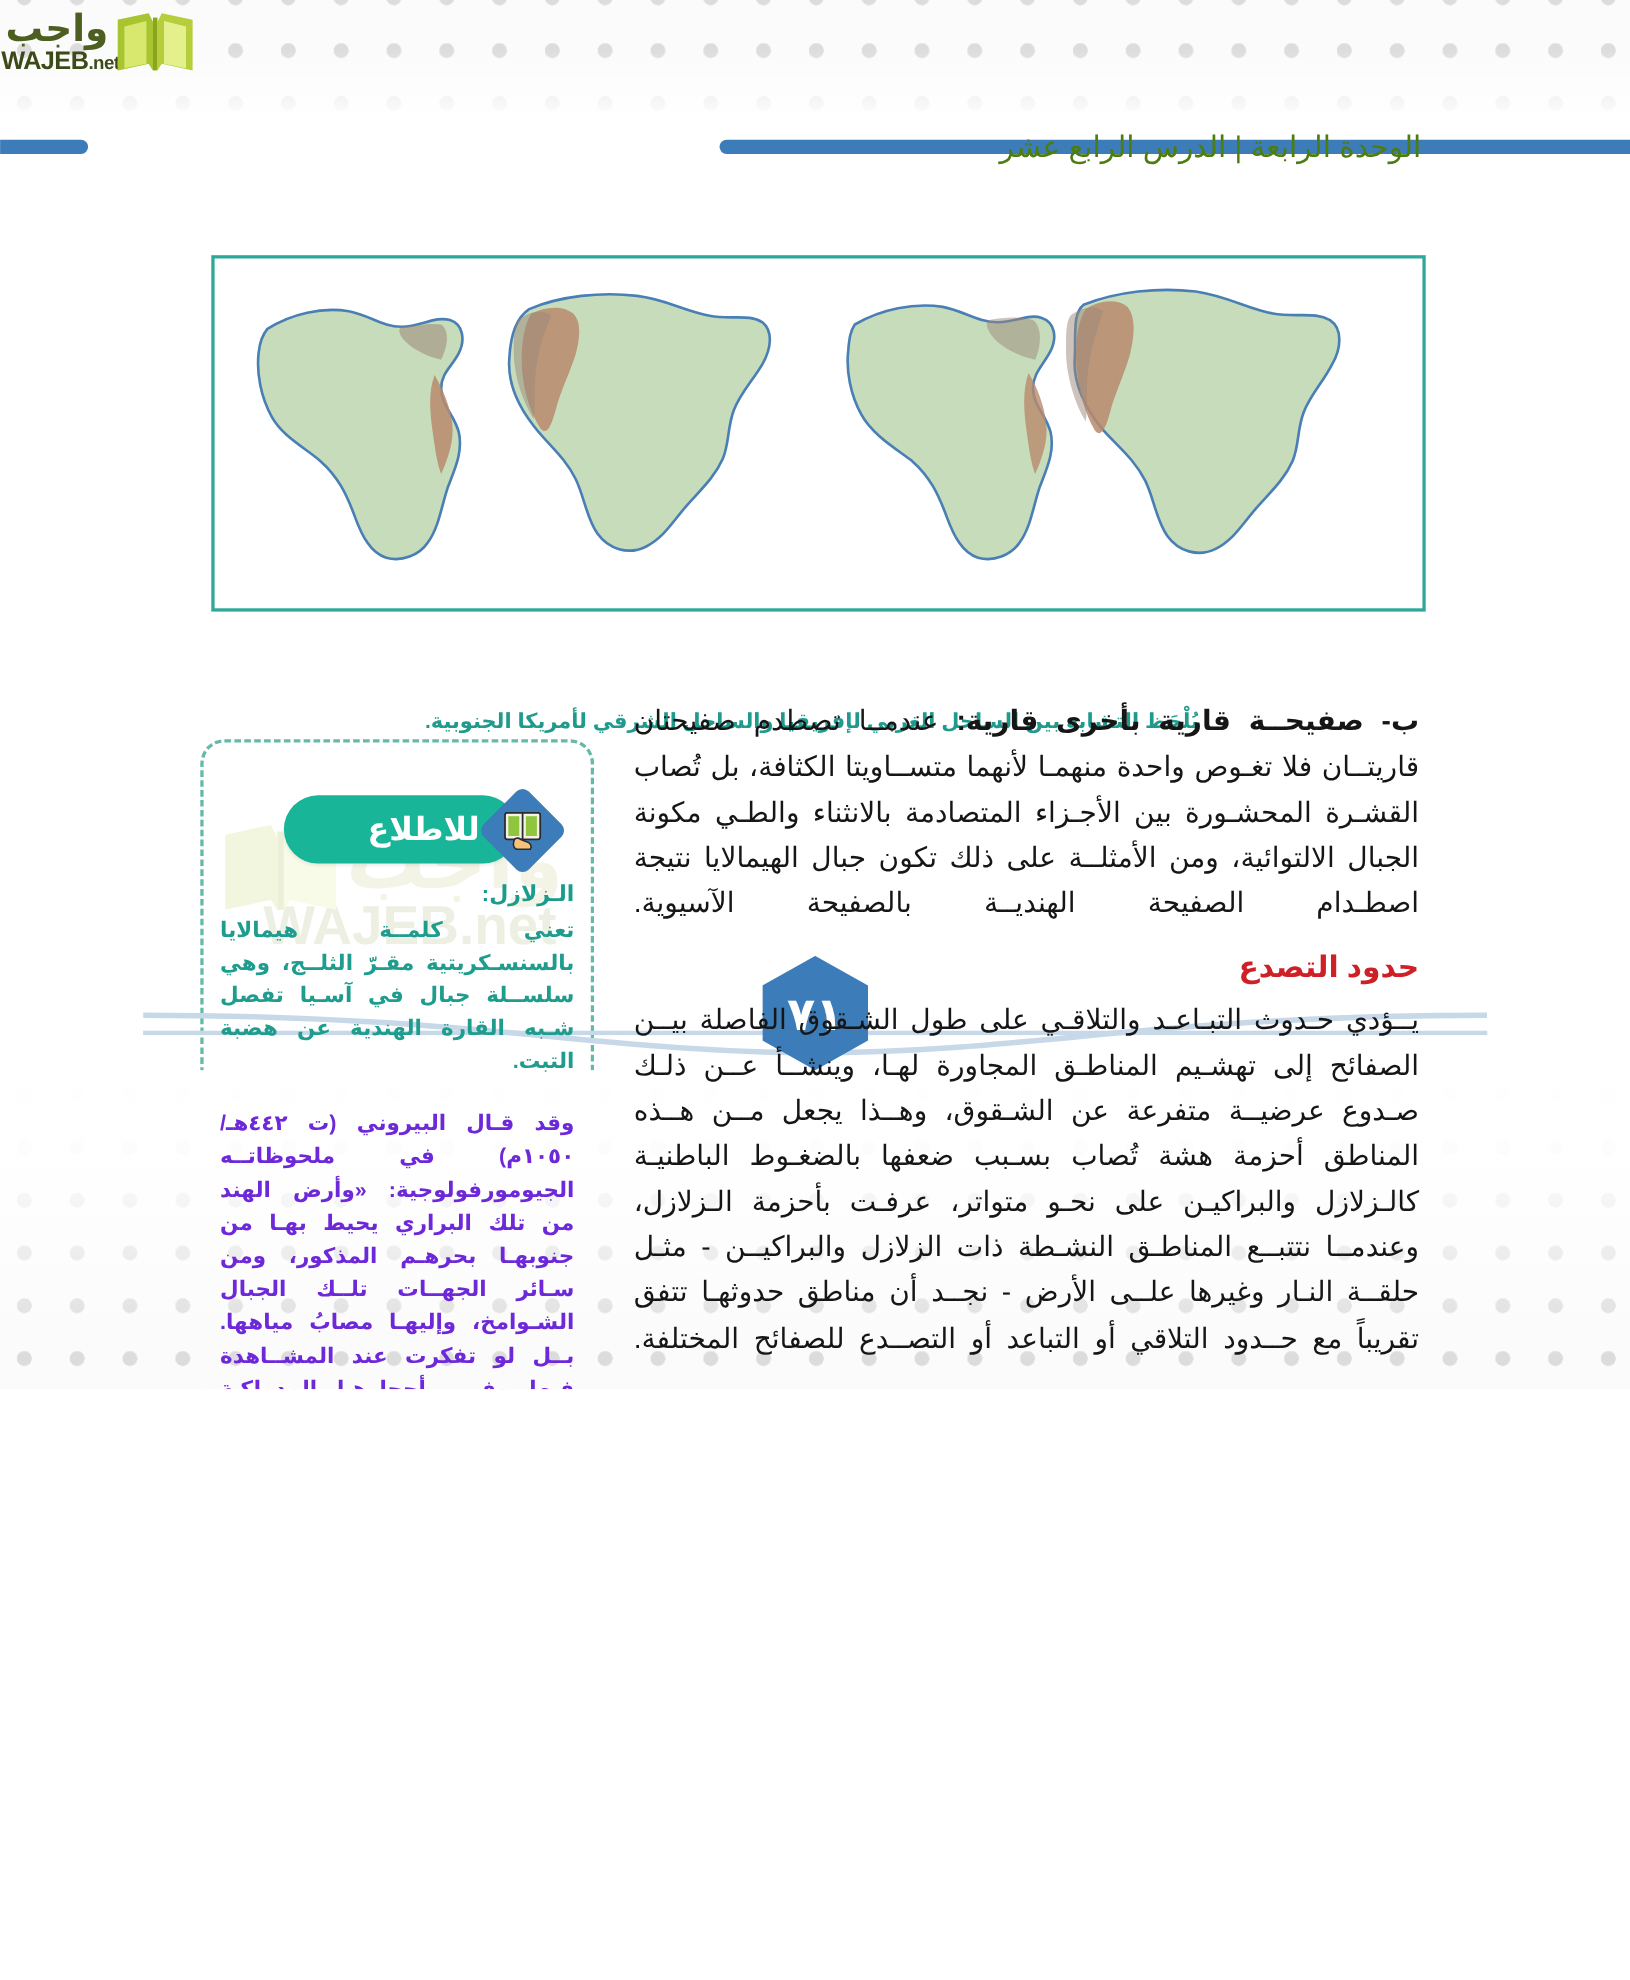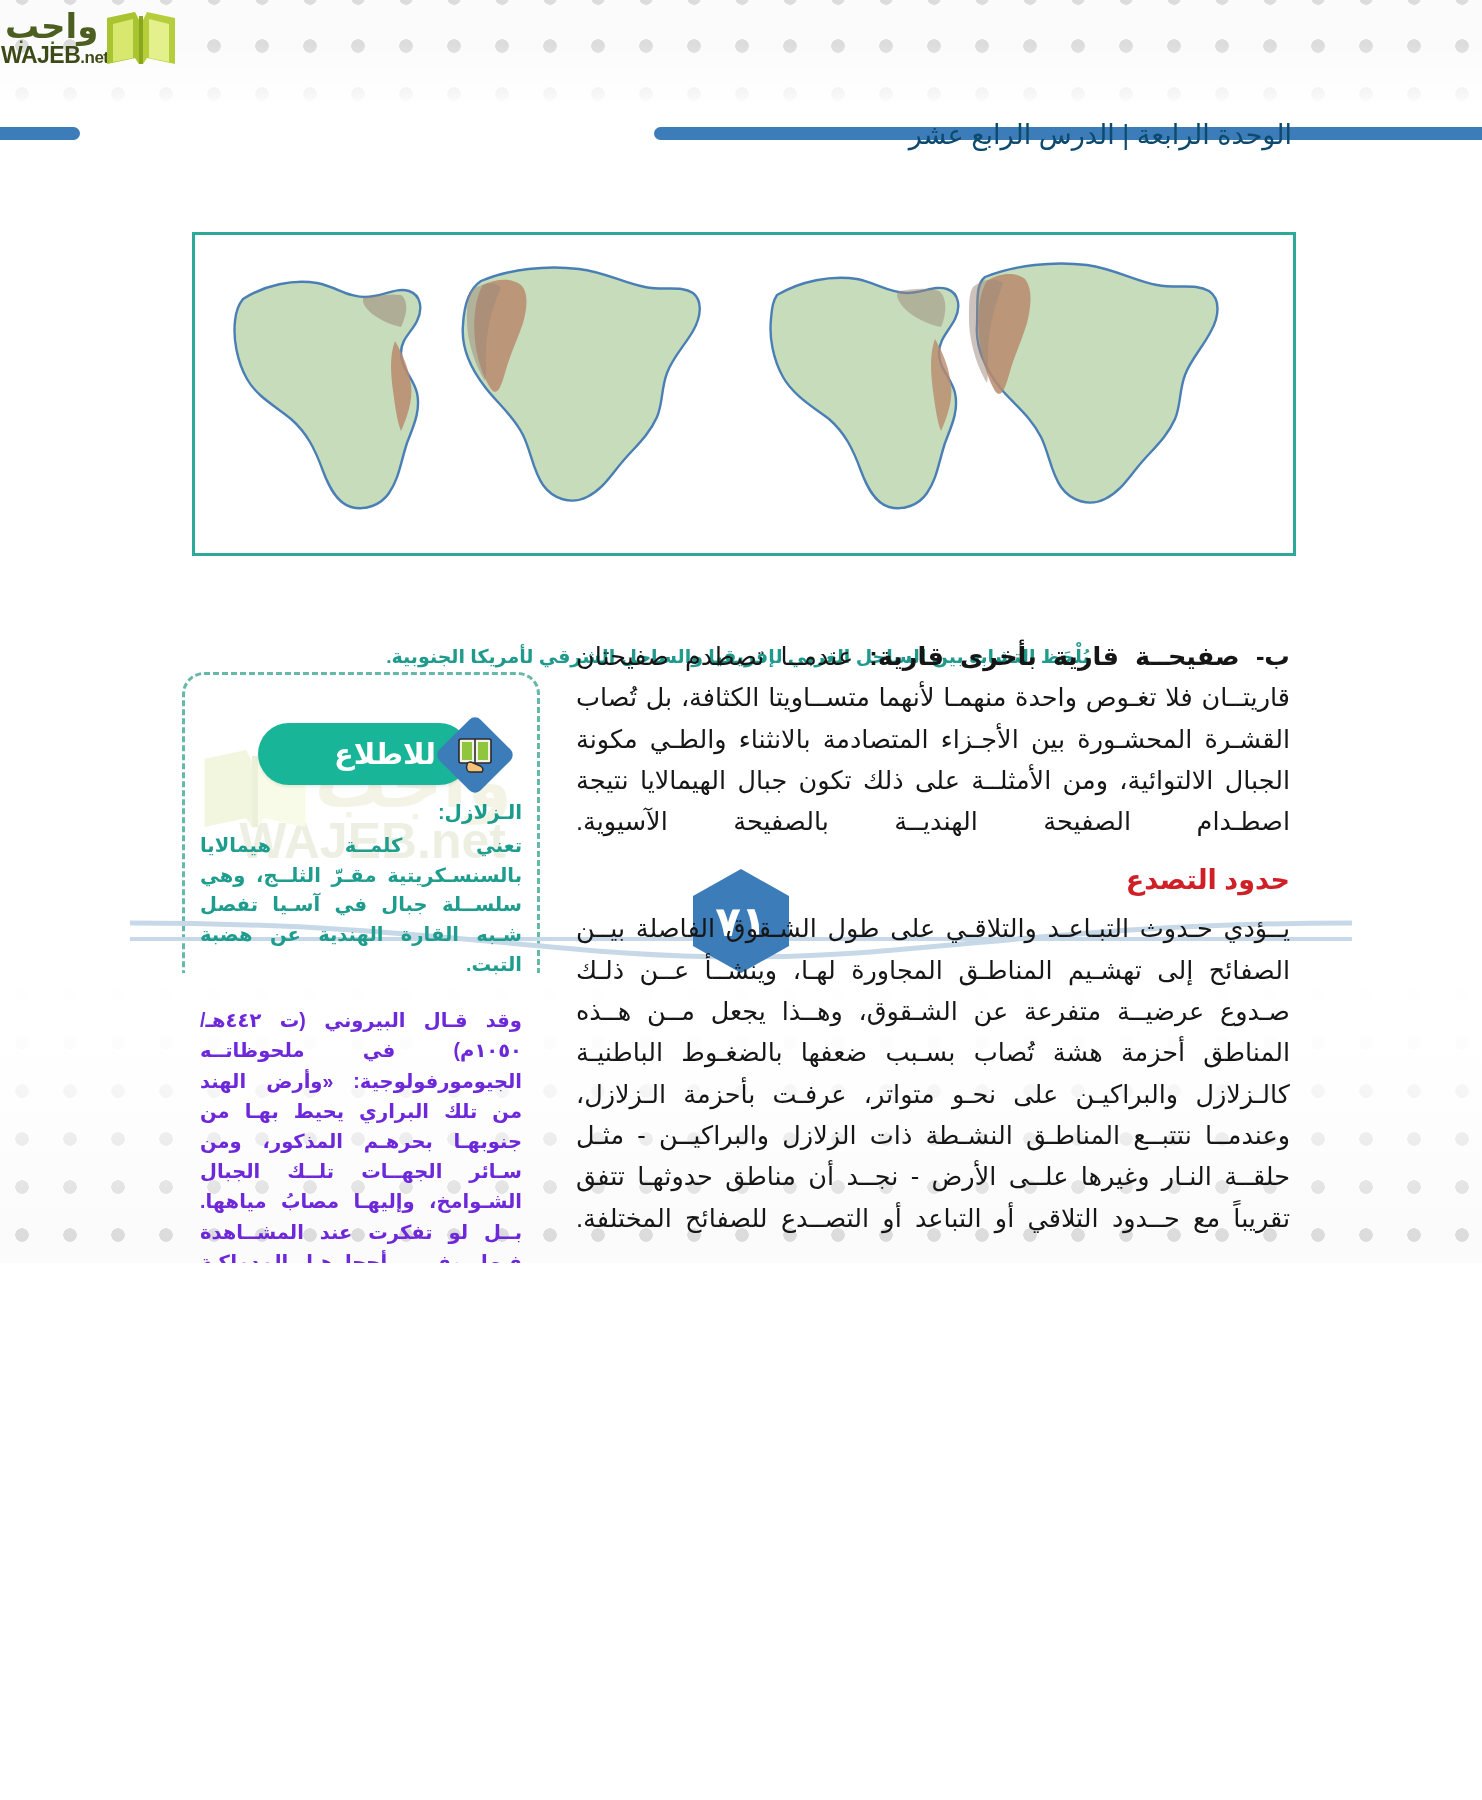"الوحدة الرابعة | الدرس الرابع" .header-title { color: #0c4a6e -> #4d7c0f }
